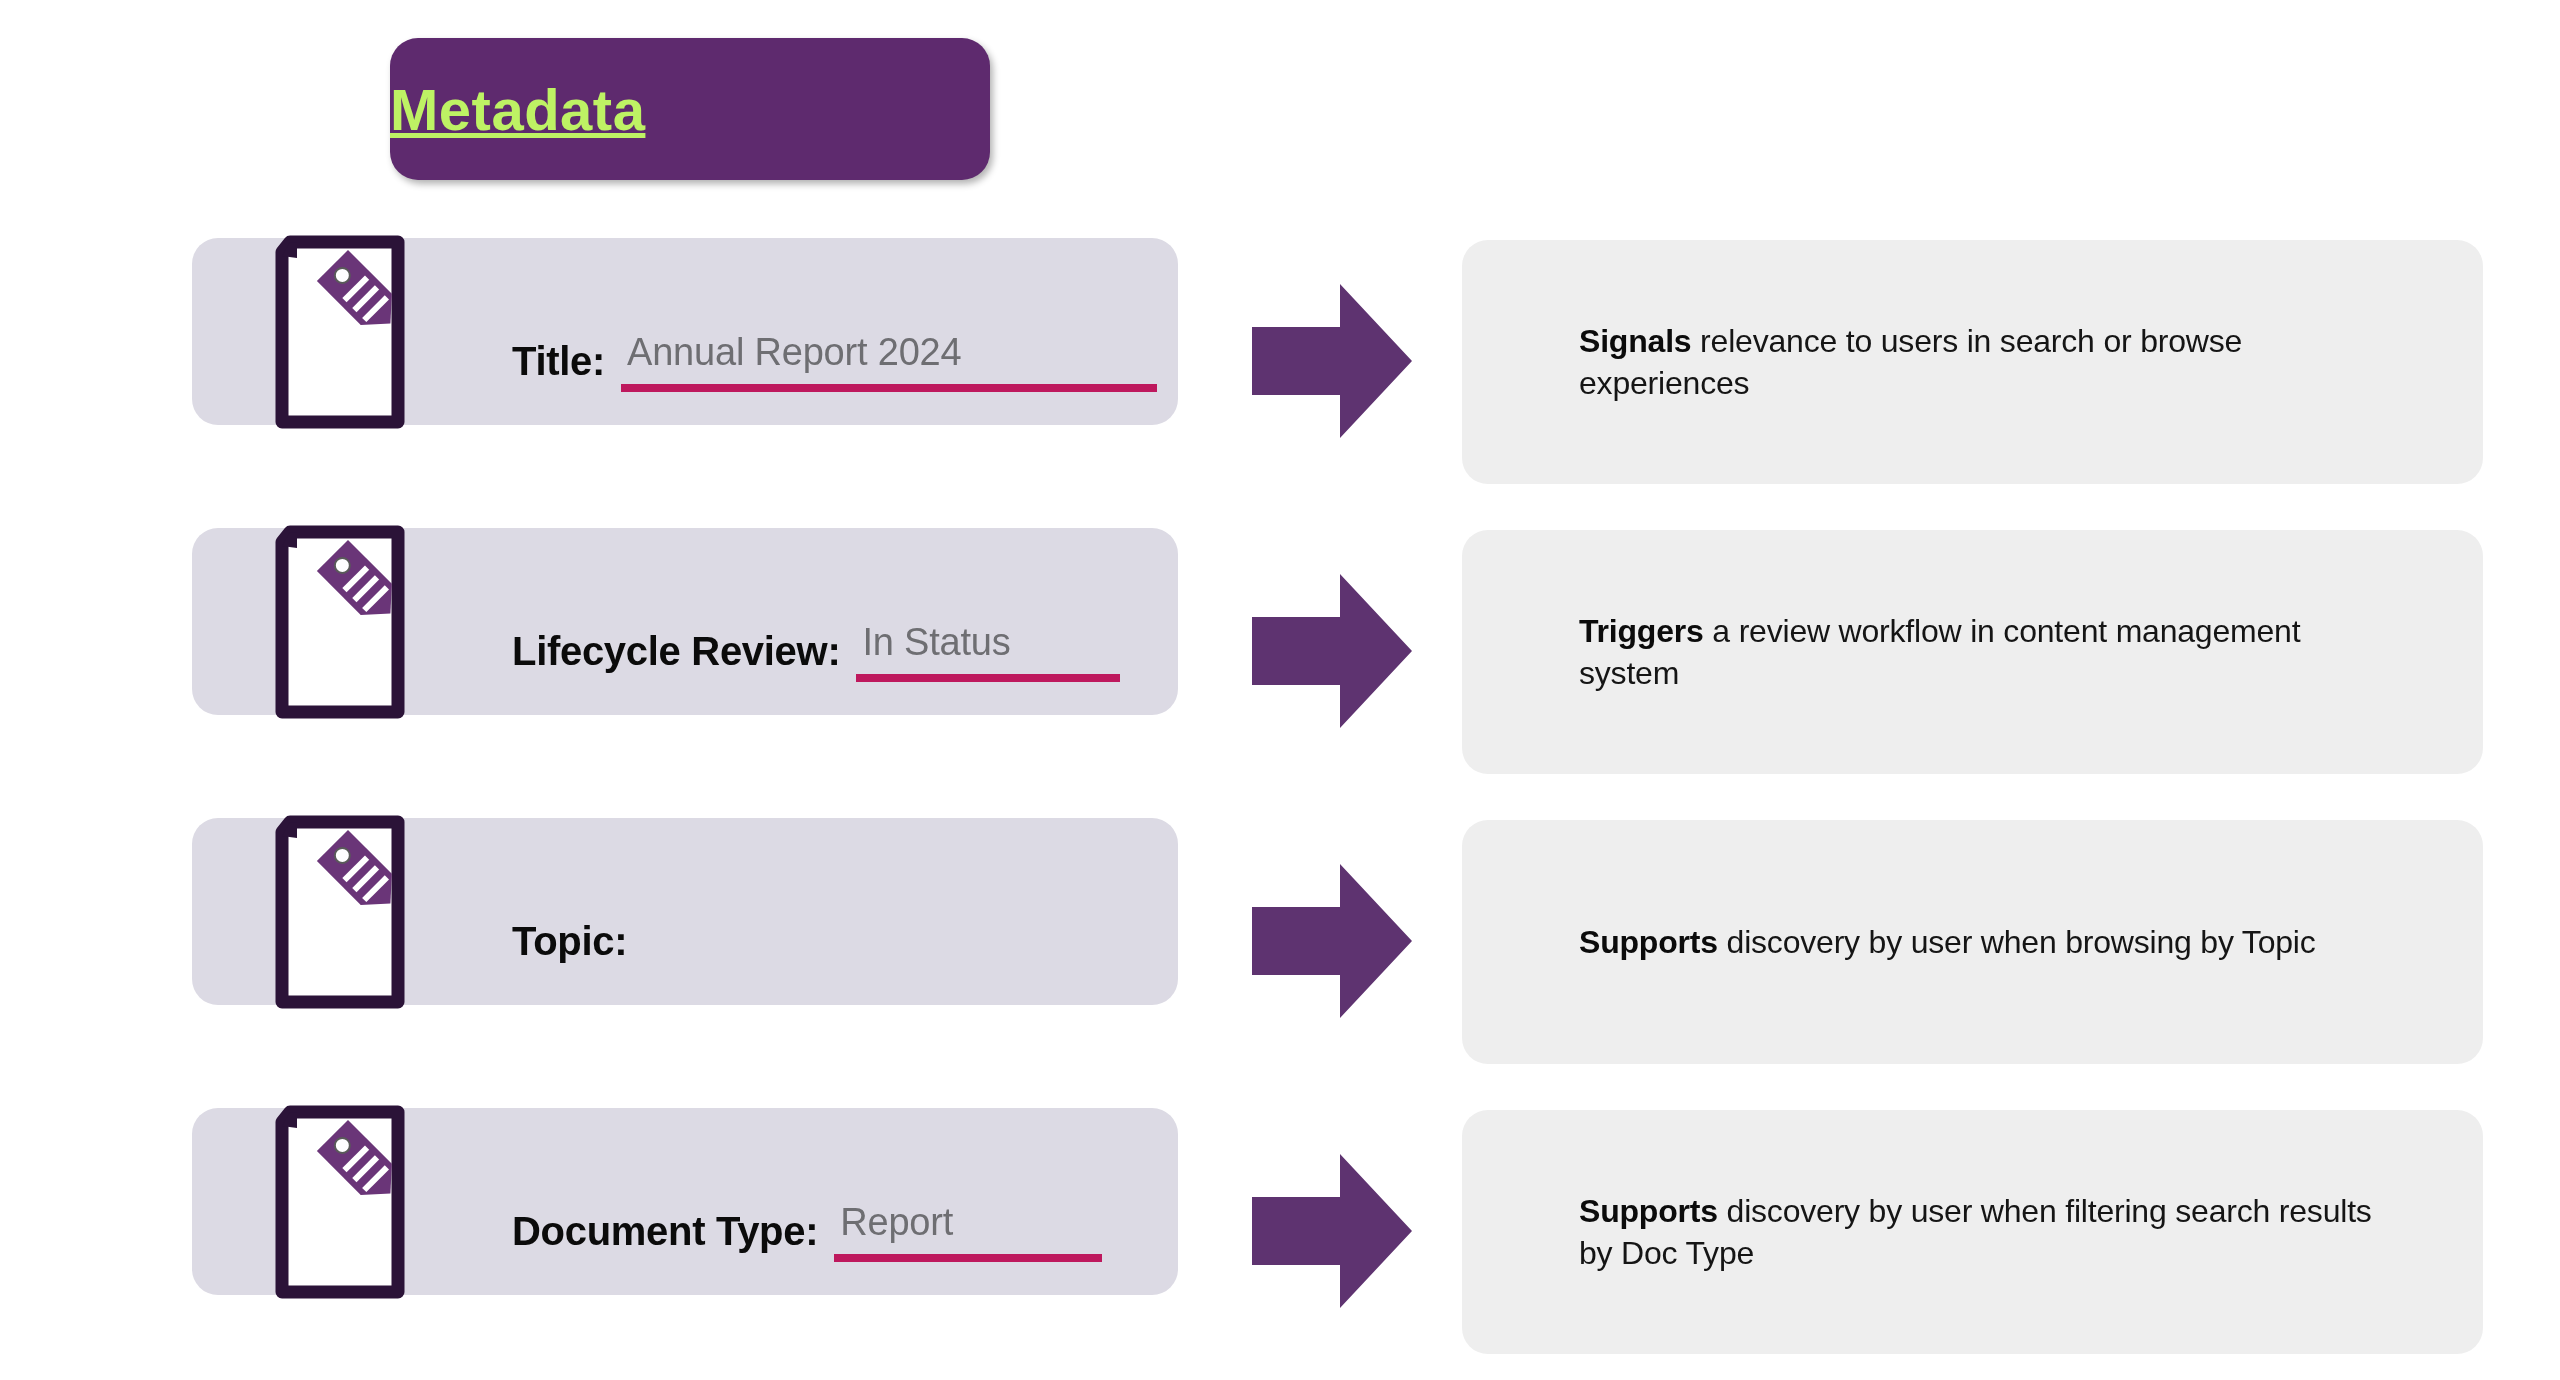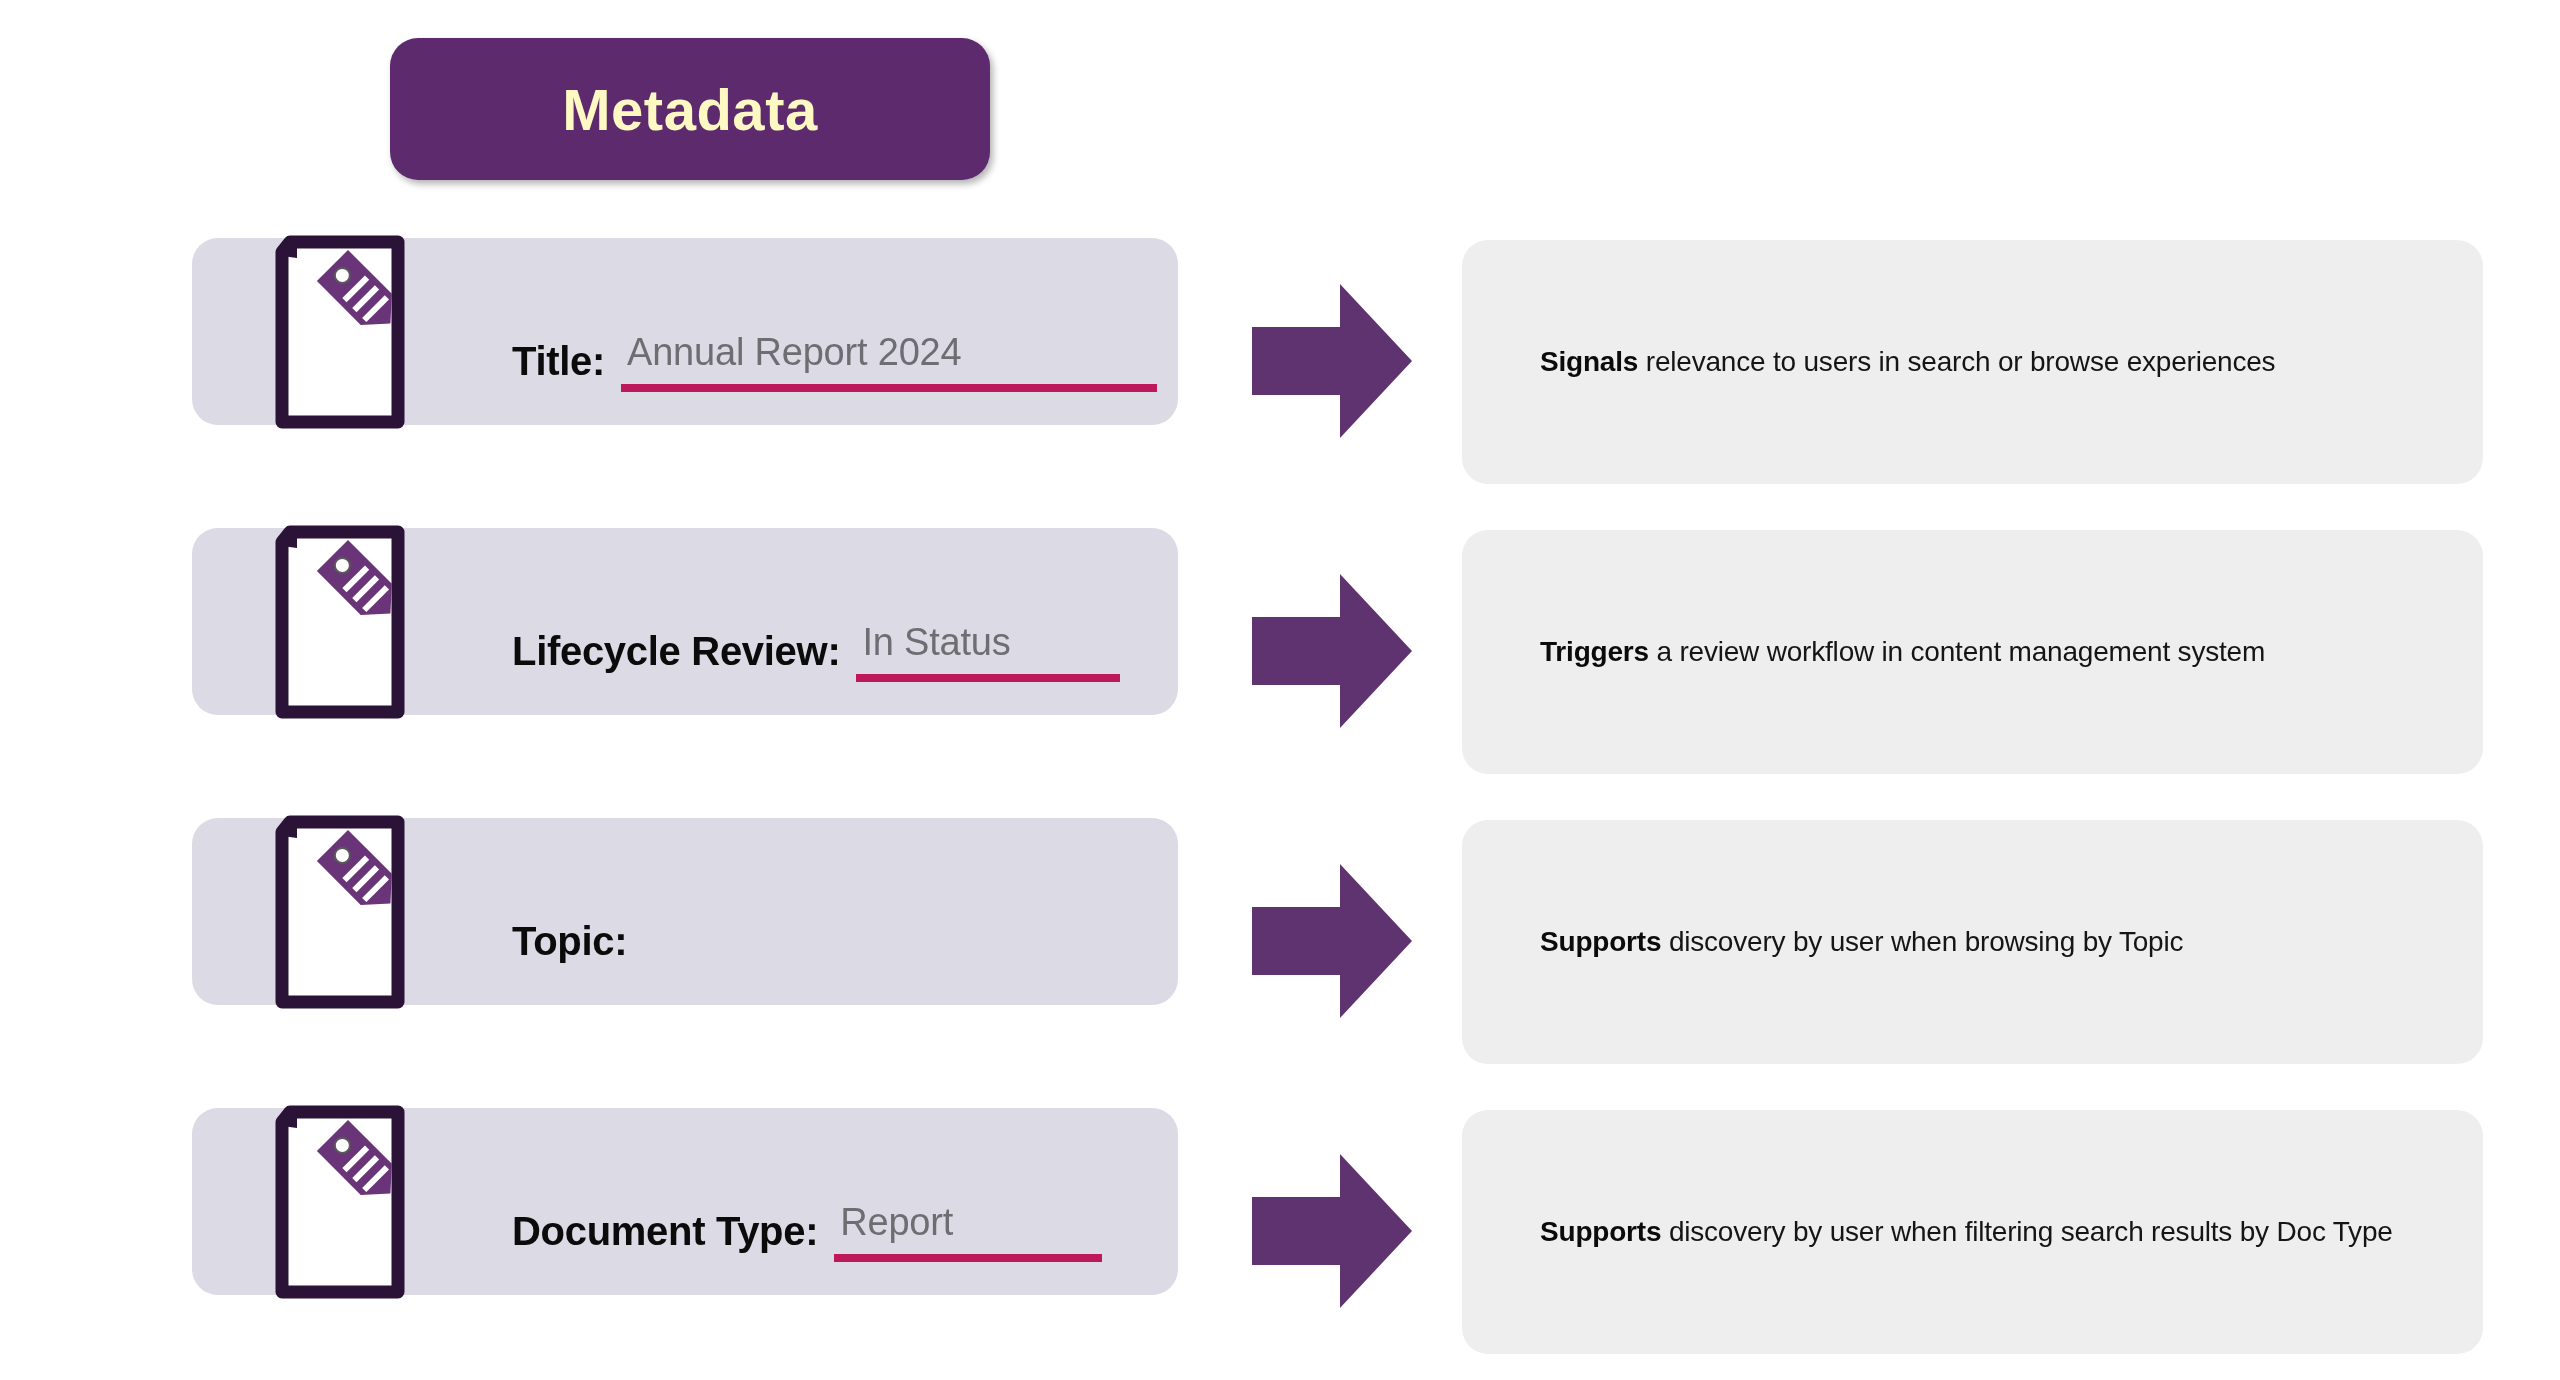"Metadata" .col-header { color: #fef9c3 -> #bef264; justify-content: center -> flex-start; text-decoration: none -> underline }
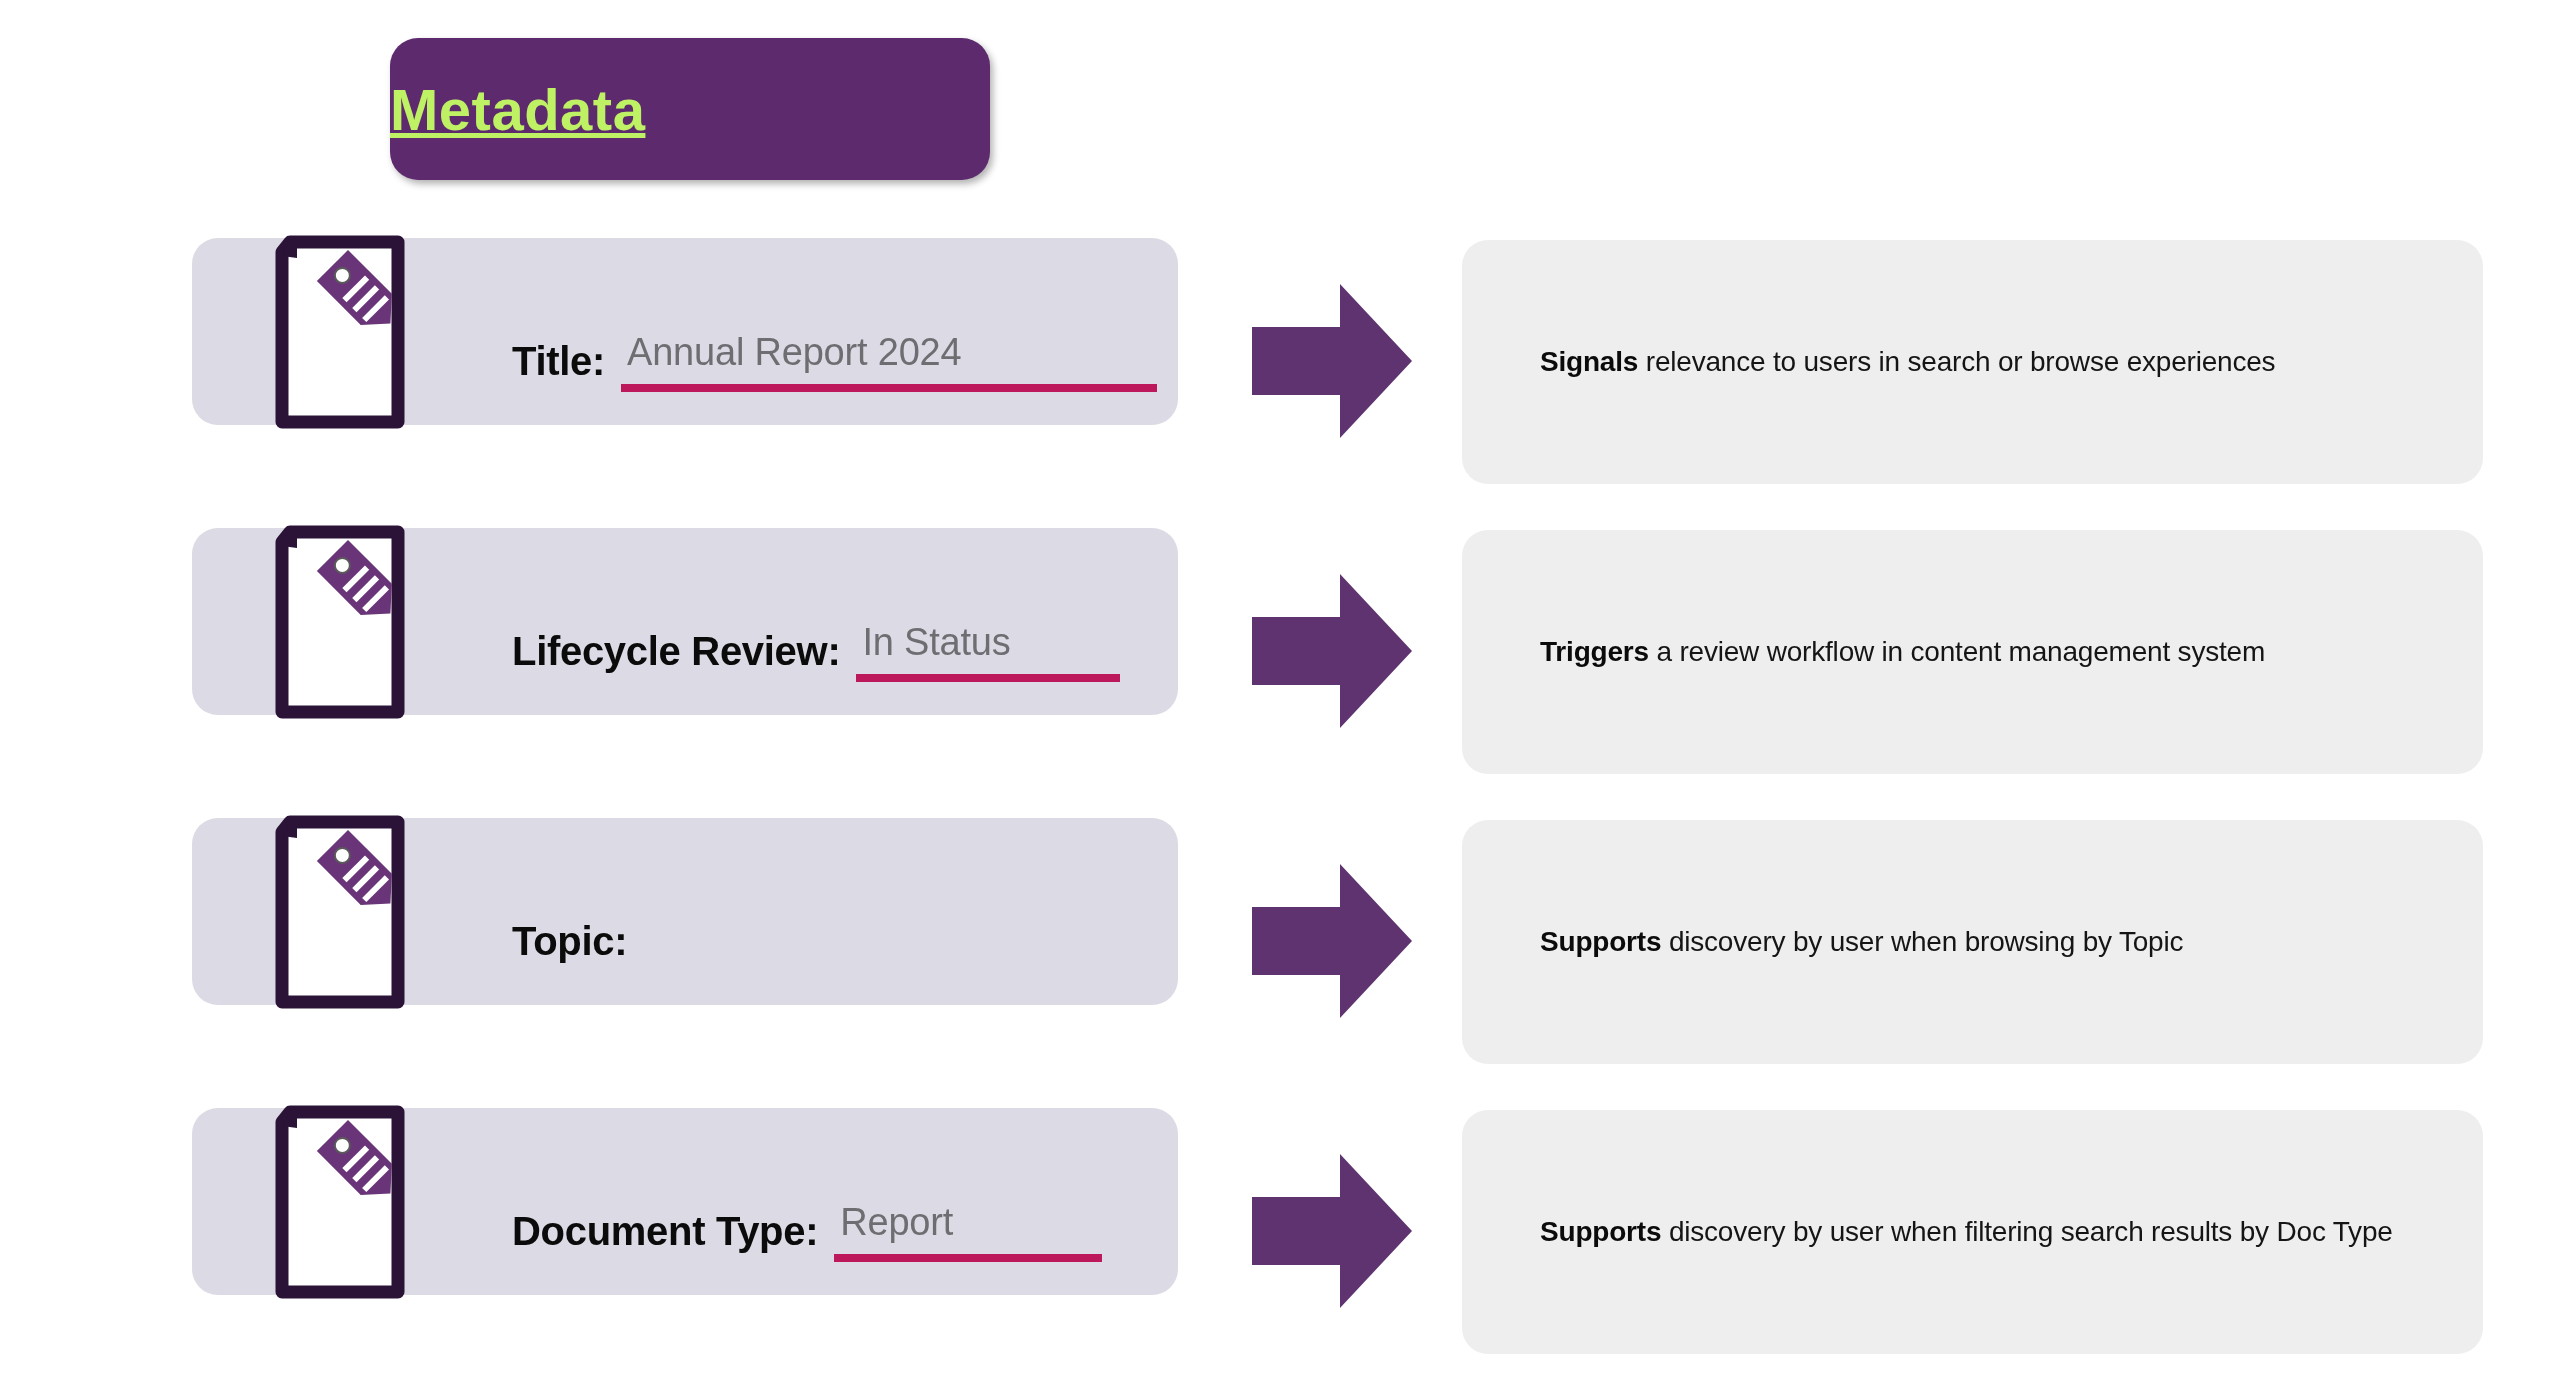"Signals relevance to users in" .inter-text { font-size: 28px -> 32px; margin-left: none -> 39px }
